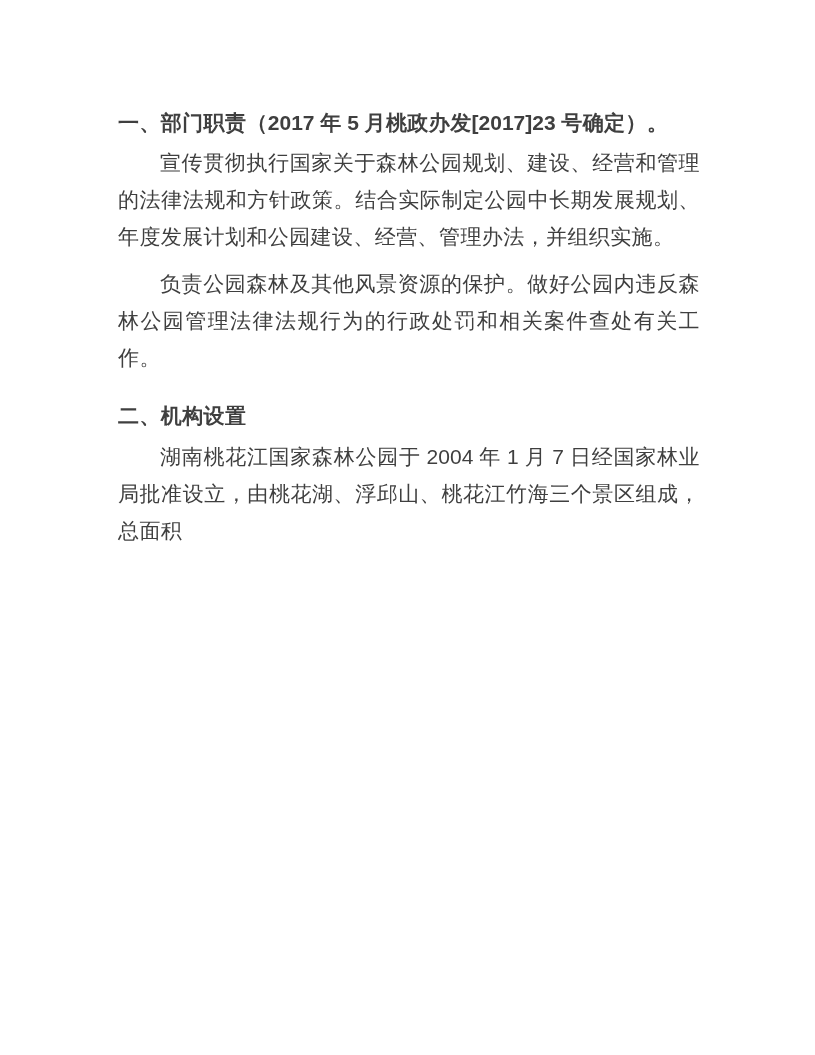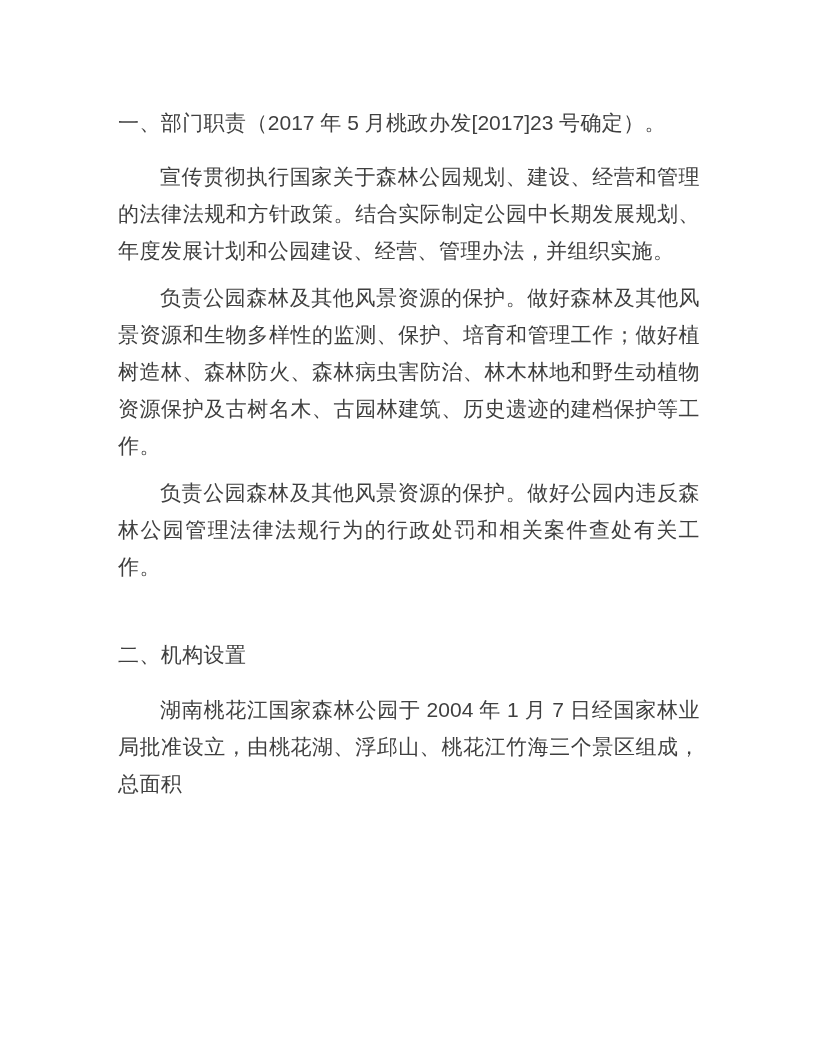"一、部门职责（2017 年 5 月桃政办发[2017]23 号确定）。" .doc-heading { font-weight: normal -> bold }
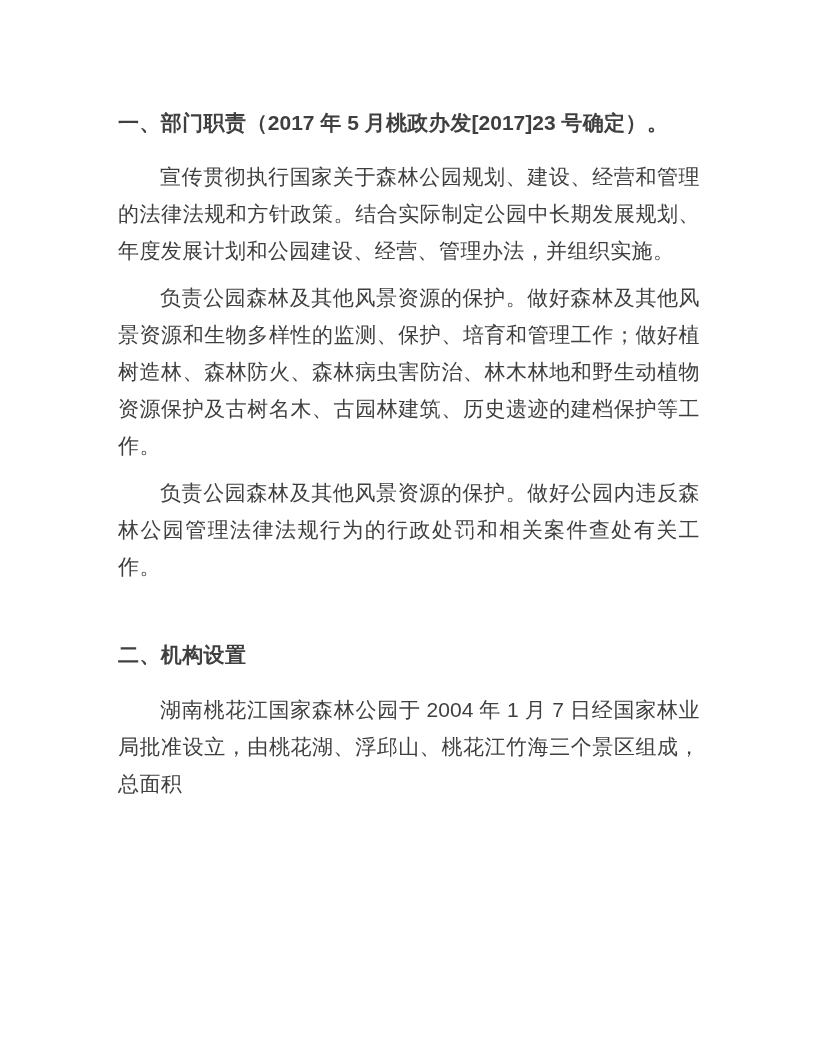"宣传贯彻执行国家关于森林公园规划、建设、经营和管理的法律法规和方针政策。结合实际" .doc-para.first-after-heading { margin-top: 17px -> 3px }
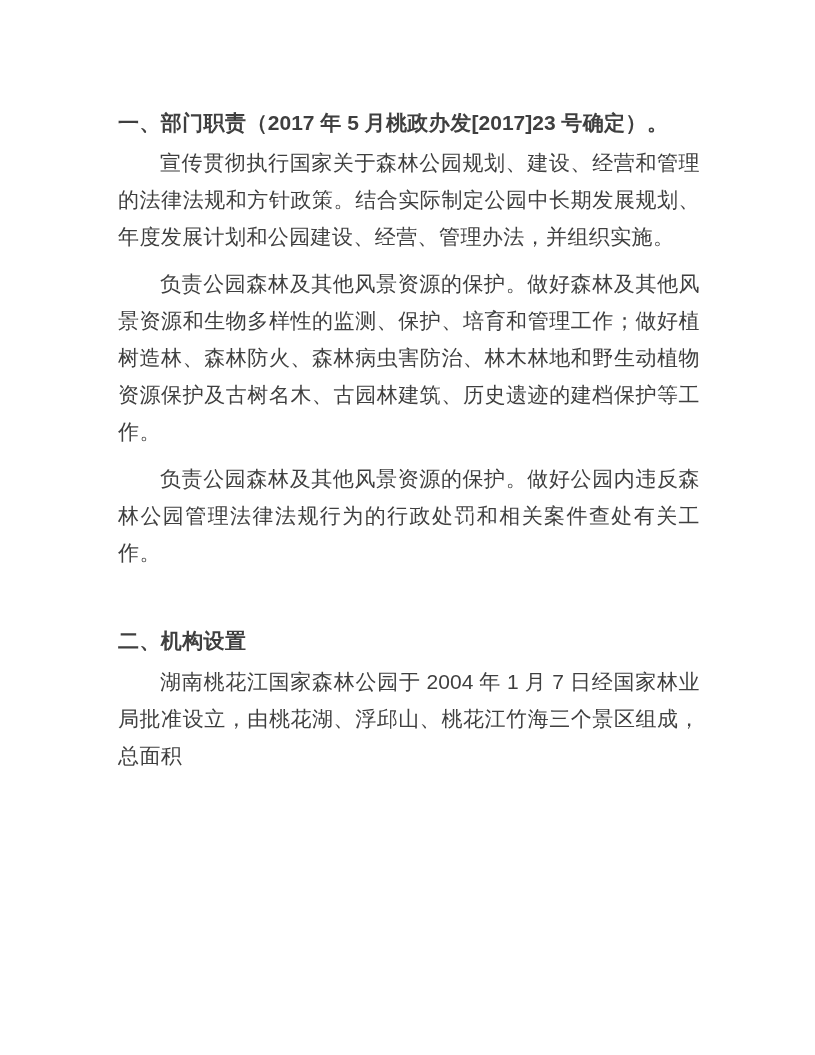"负责公园森林及其他风景资源的保护。做好森林及其他风景资源和生物多样性的监测、保护" p.doc-para { html: <p>负责公园森林及其他风景资源的保护。做好森林及其他风景资源和生物多样性的监测、保护、培育和管理工作；做好植树造林、森林防火、森林病虫害防治、林木林地和野生动植物资源保护及古树名木、古园林建筑、历史遗迹的建档保护等工作。</p> -> none }
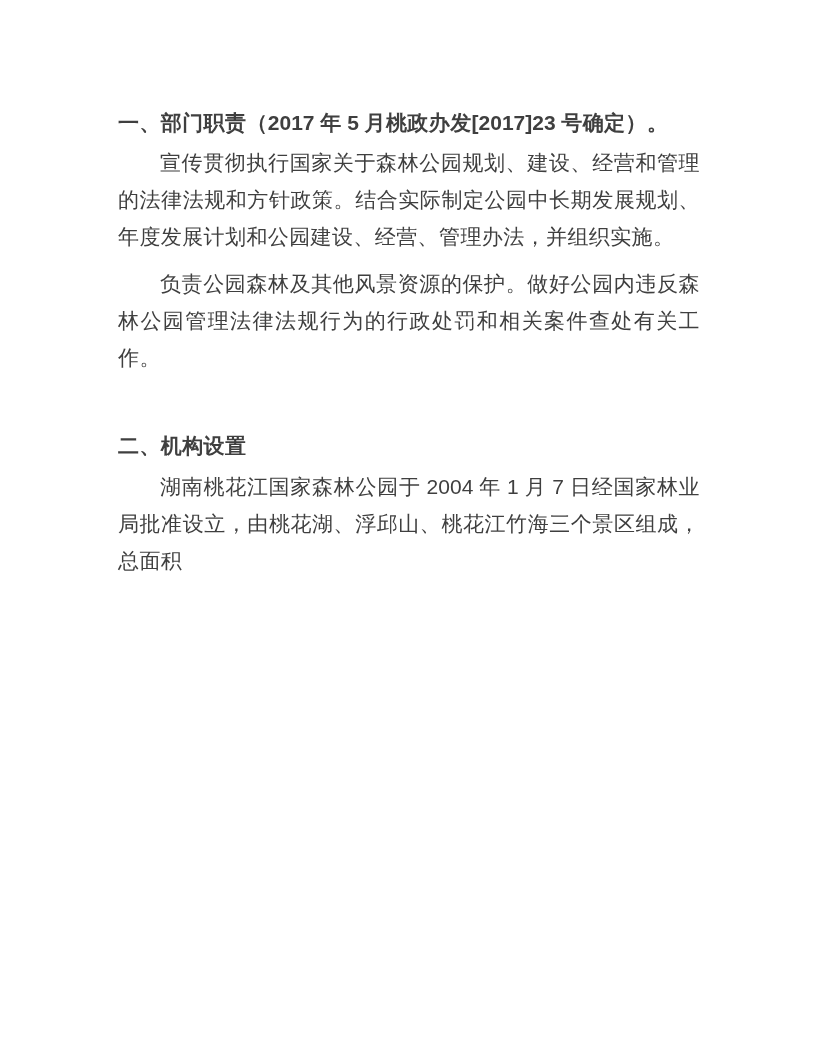"二、机构设置" .section-2-heading { margin-top: 51px -> 21px }
